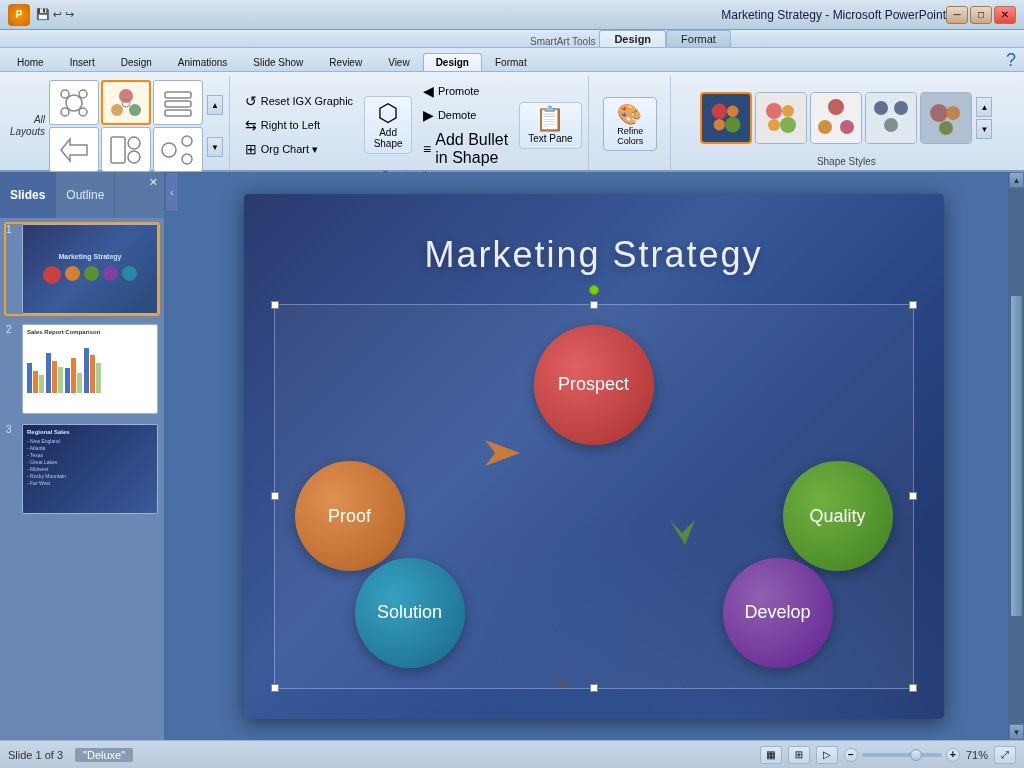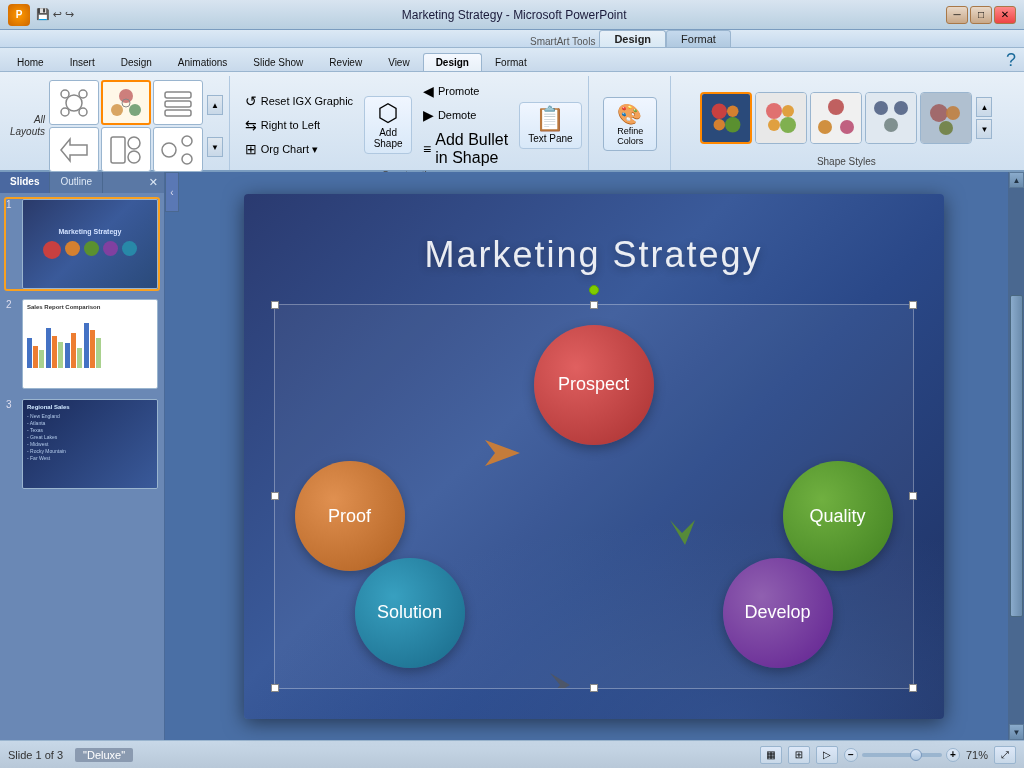"Marketing Strategy - Microsoft" #title-text { text-align: center -> right }
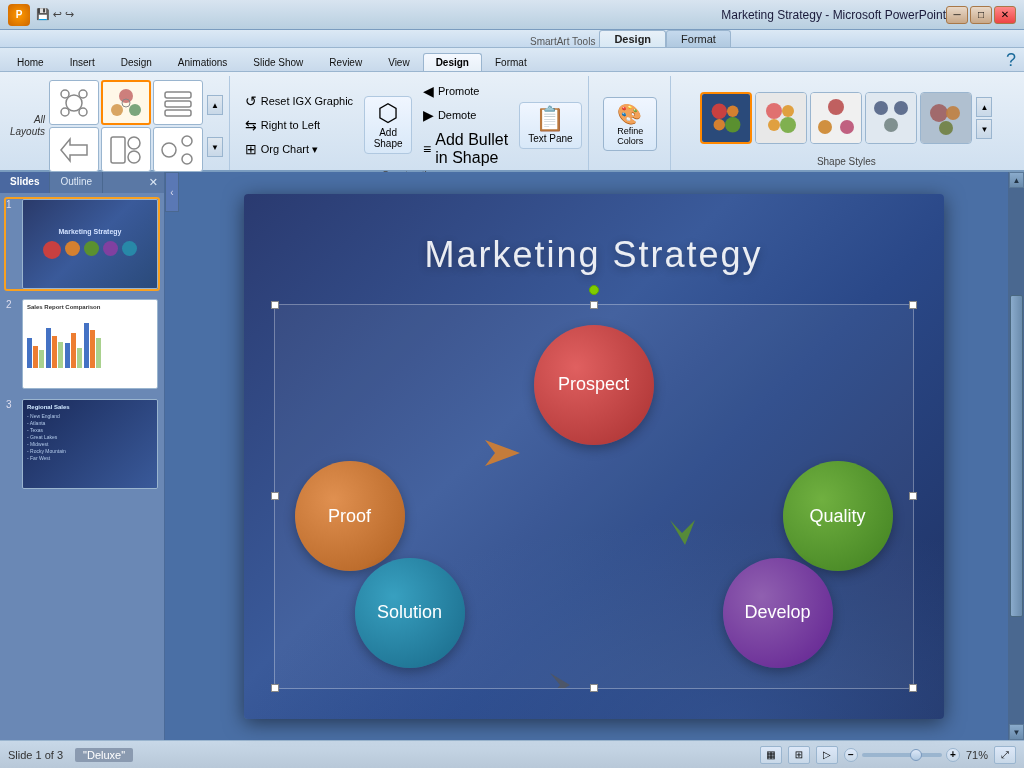"Slides" .panel-tab { font-size: 10px -> 12px; padding: 4px 10px -> 16px 10px }
